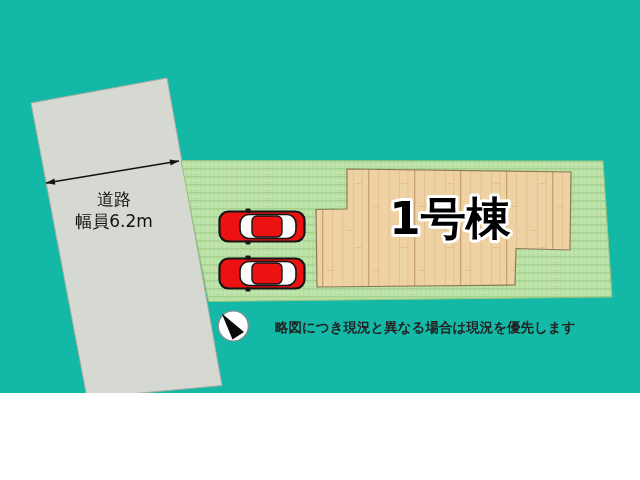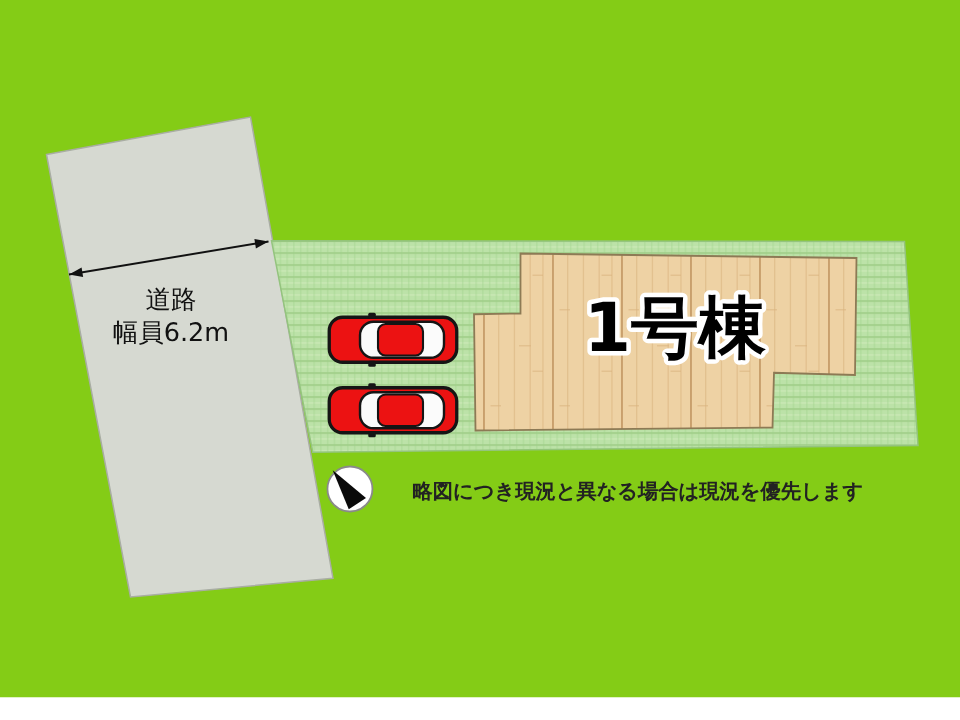"道路" .stage { background: #84cc16 -> #14b8a6; height: 465px -> 393px }
